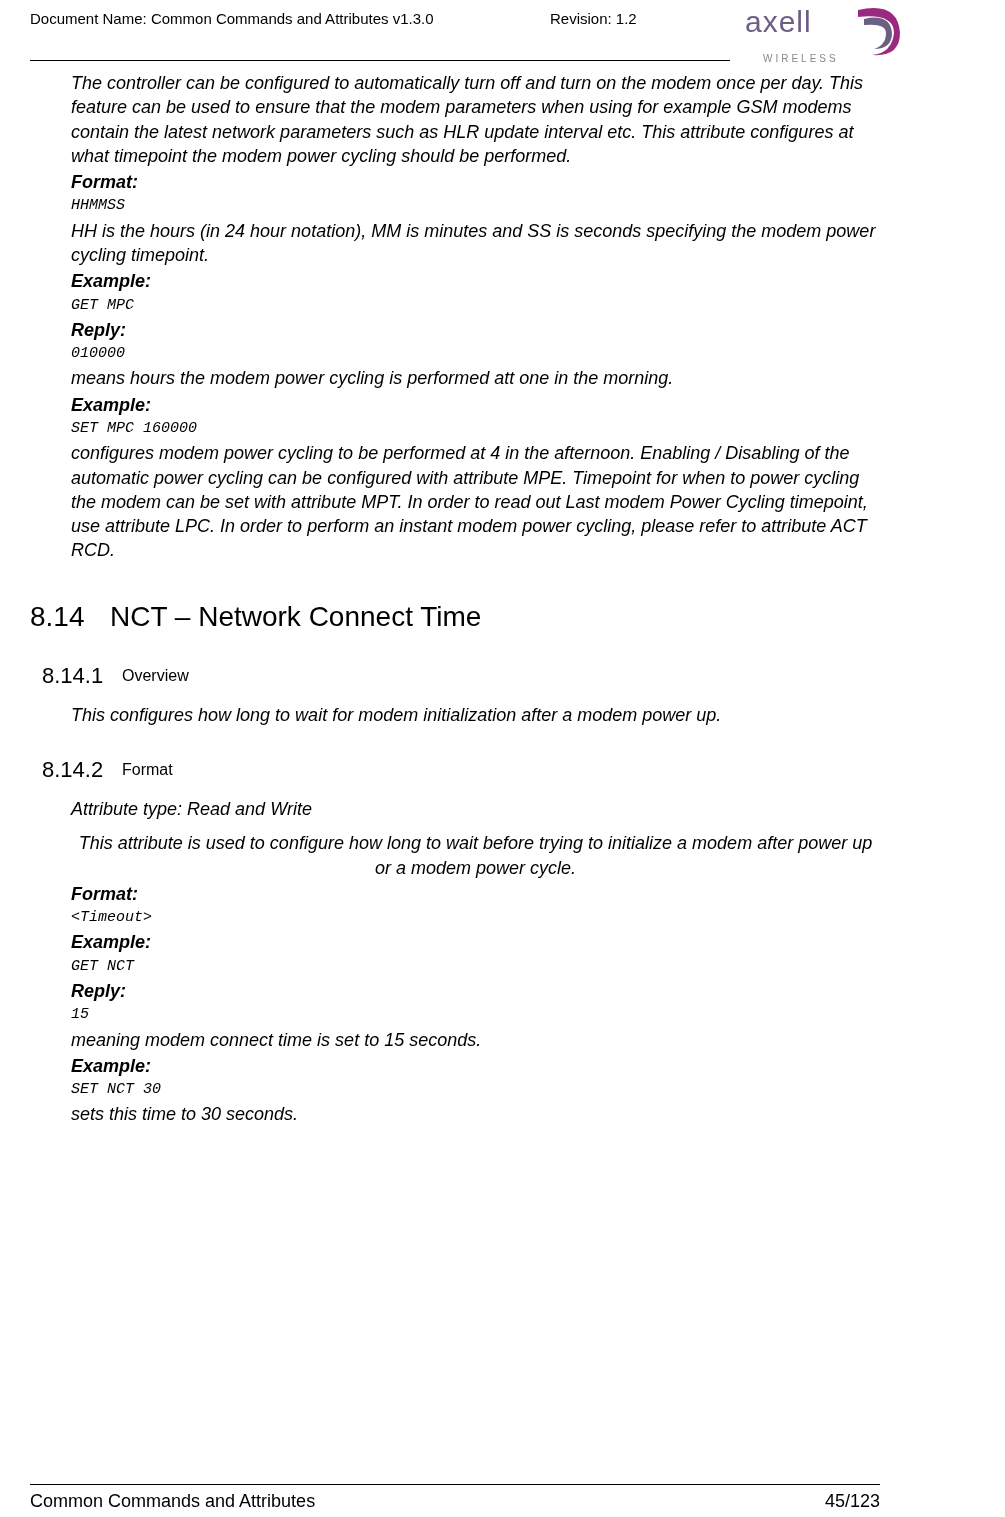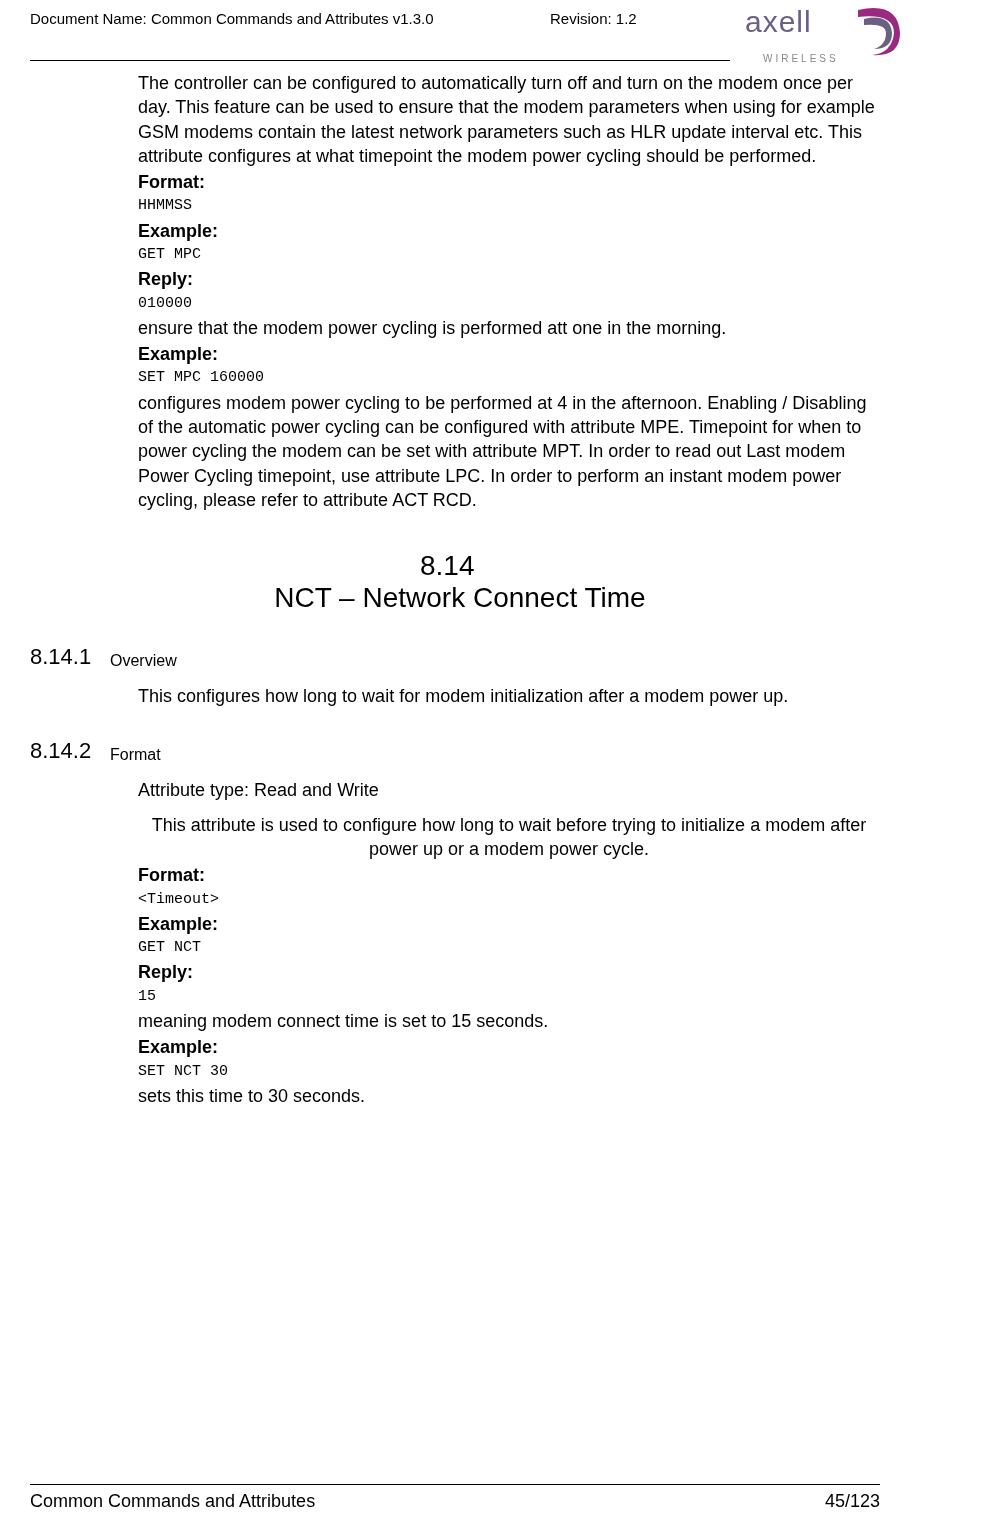"The controller can be configured" .content { font-style: none -> italic; margin-left: 108px -> 41px }
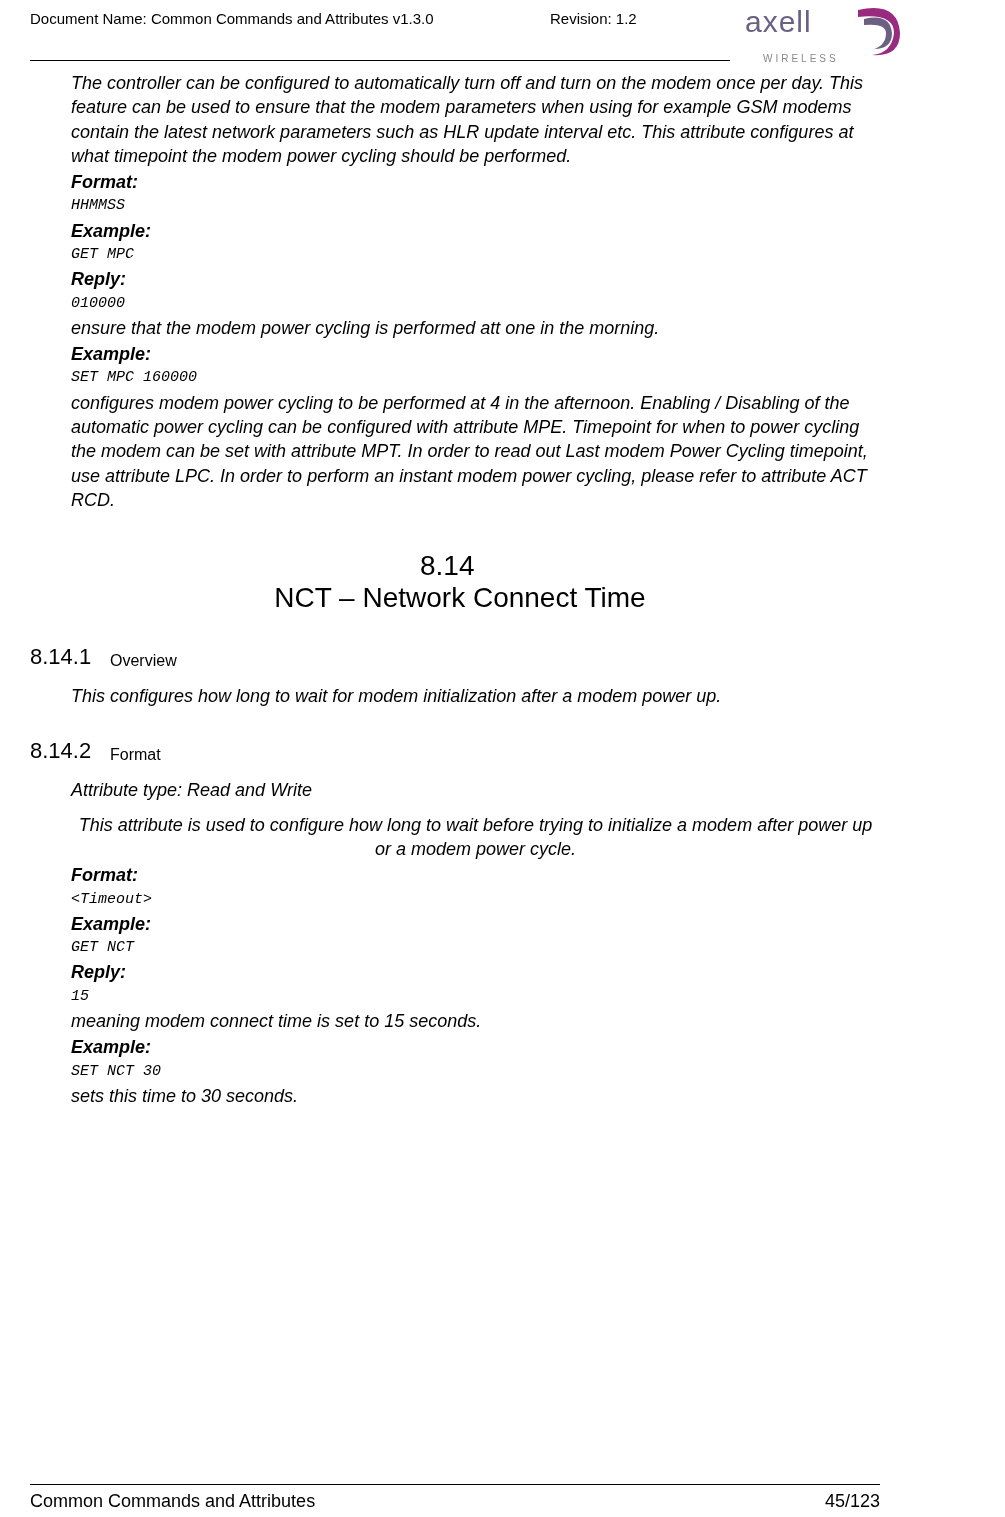"HH is the hours (in" p { html: none -> <p>HH is the hours (in 24 hour notation), MM is minutes and SS is seconds specifying the modem power cycling timepoint.</p> }
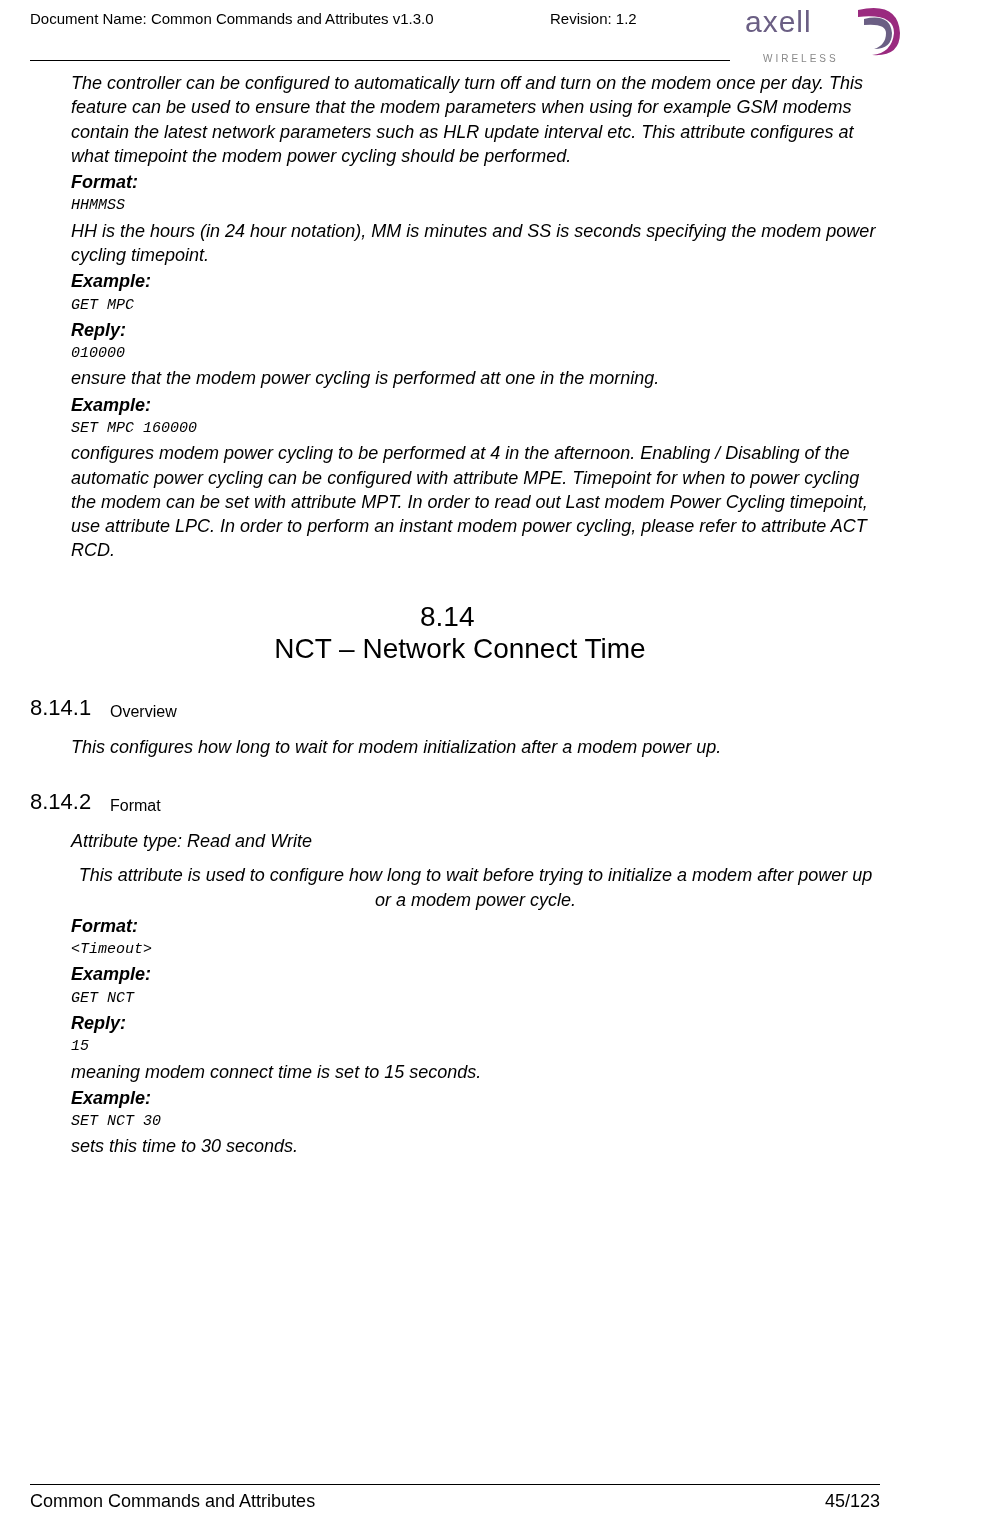"ensure that the modem power" p { text: ensure that -> means hours }
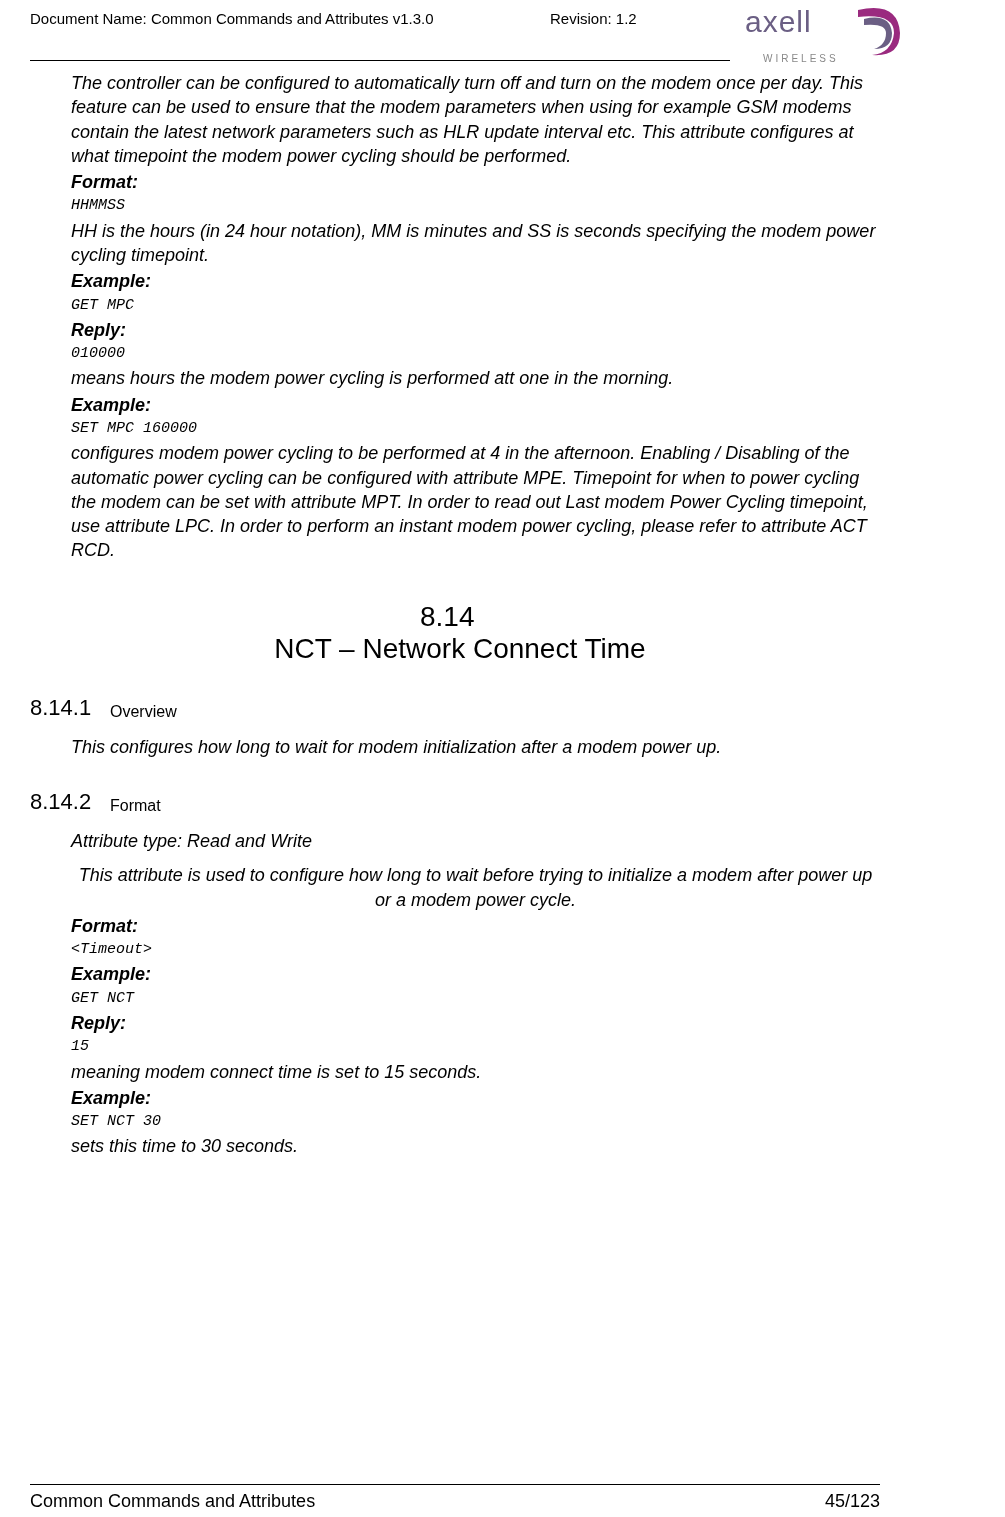"8.14" .section-row { align-items: center -> flex-end; flex-direction: column -> none }
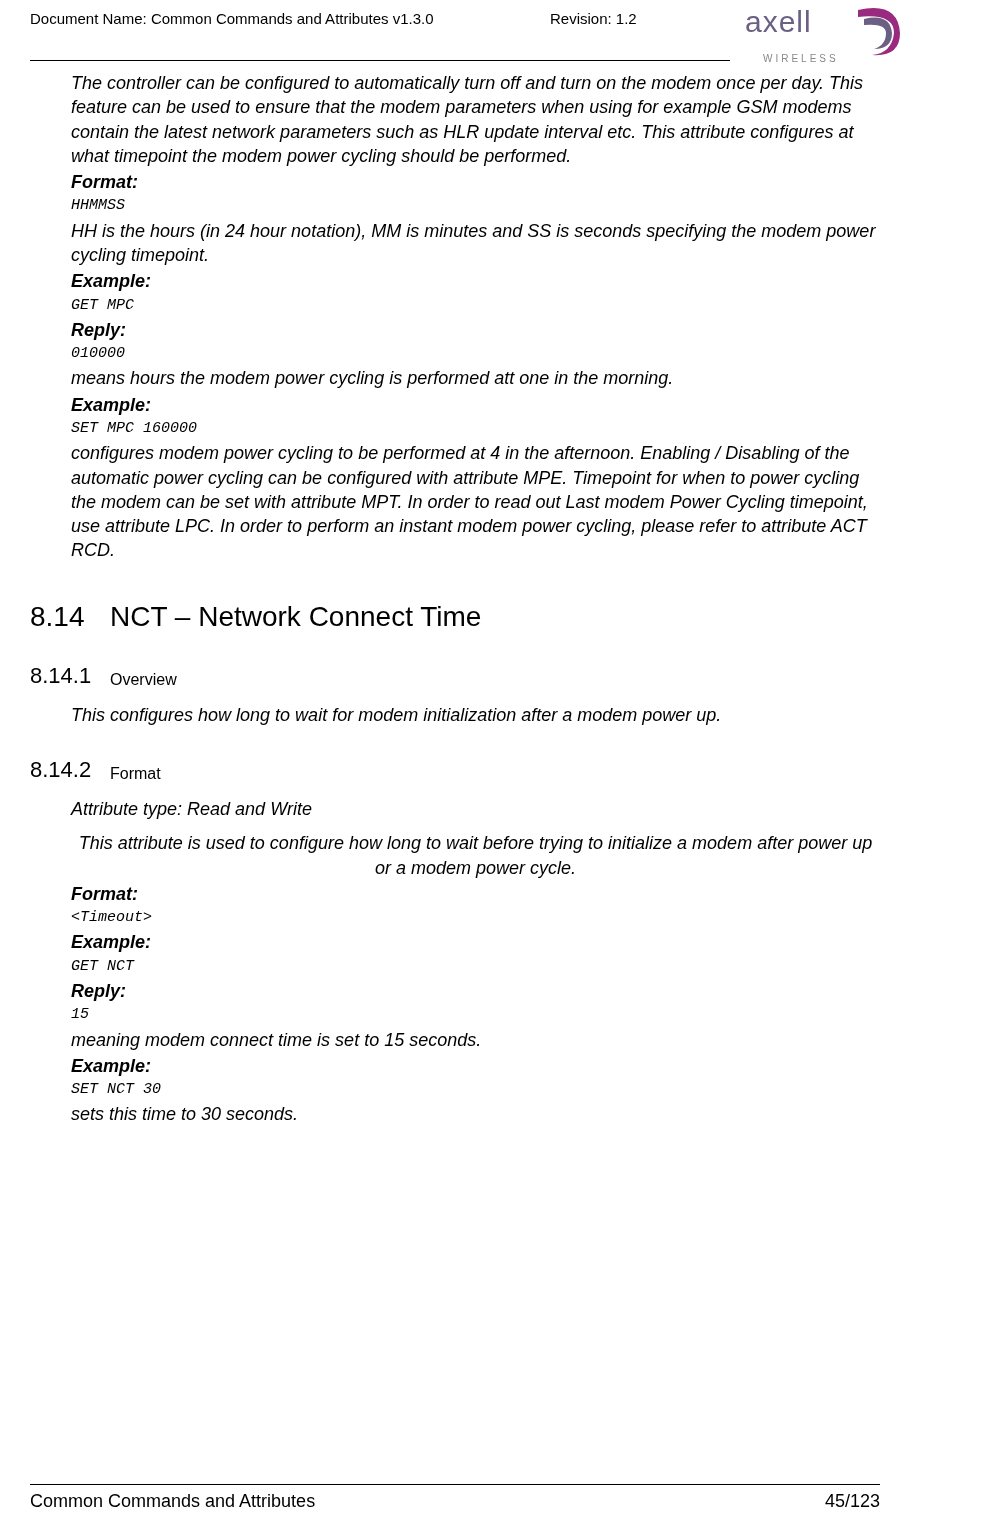"8.14.1" .subsection-row { align-items: flex-end -> center; margin-left: none -> 12px }
